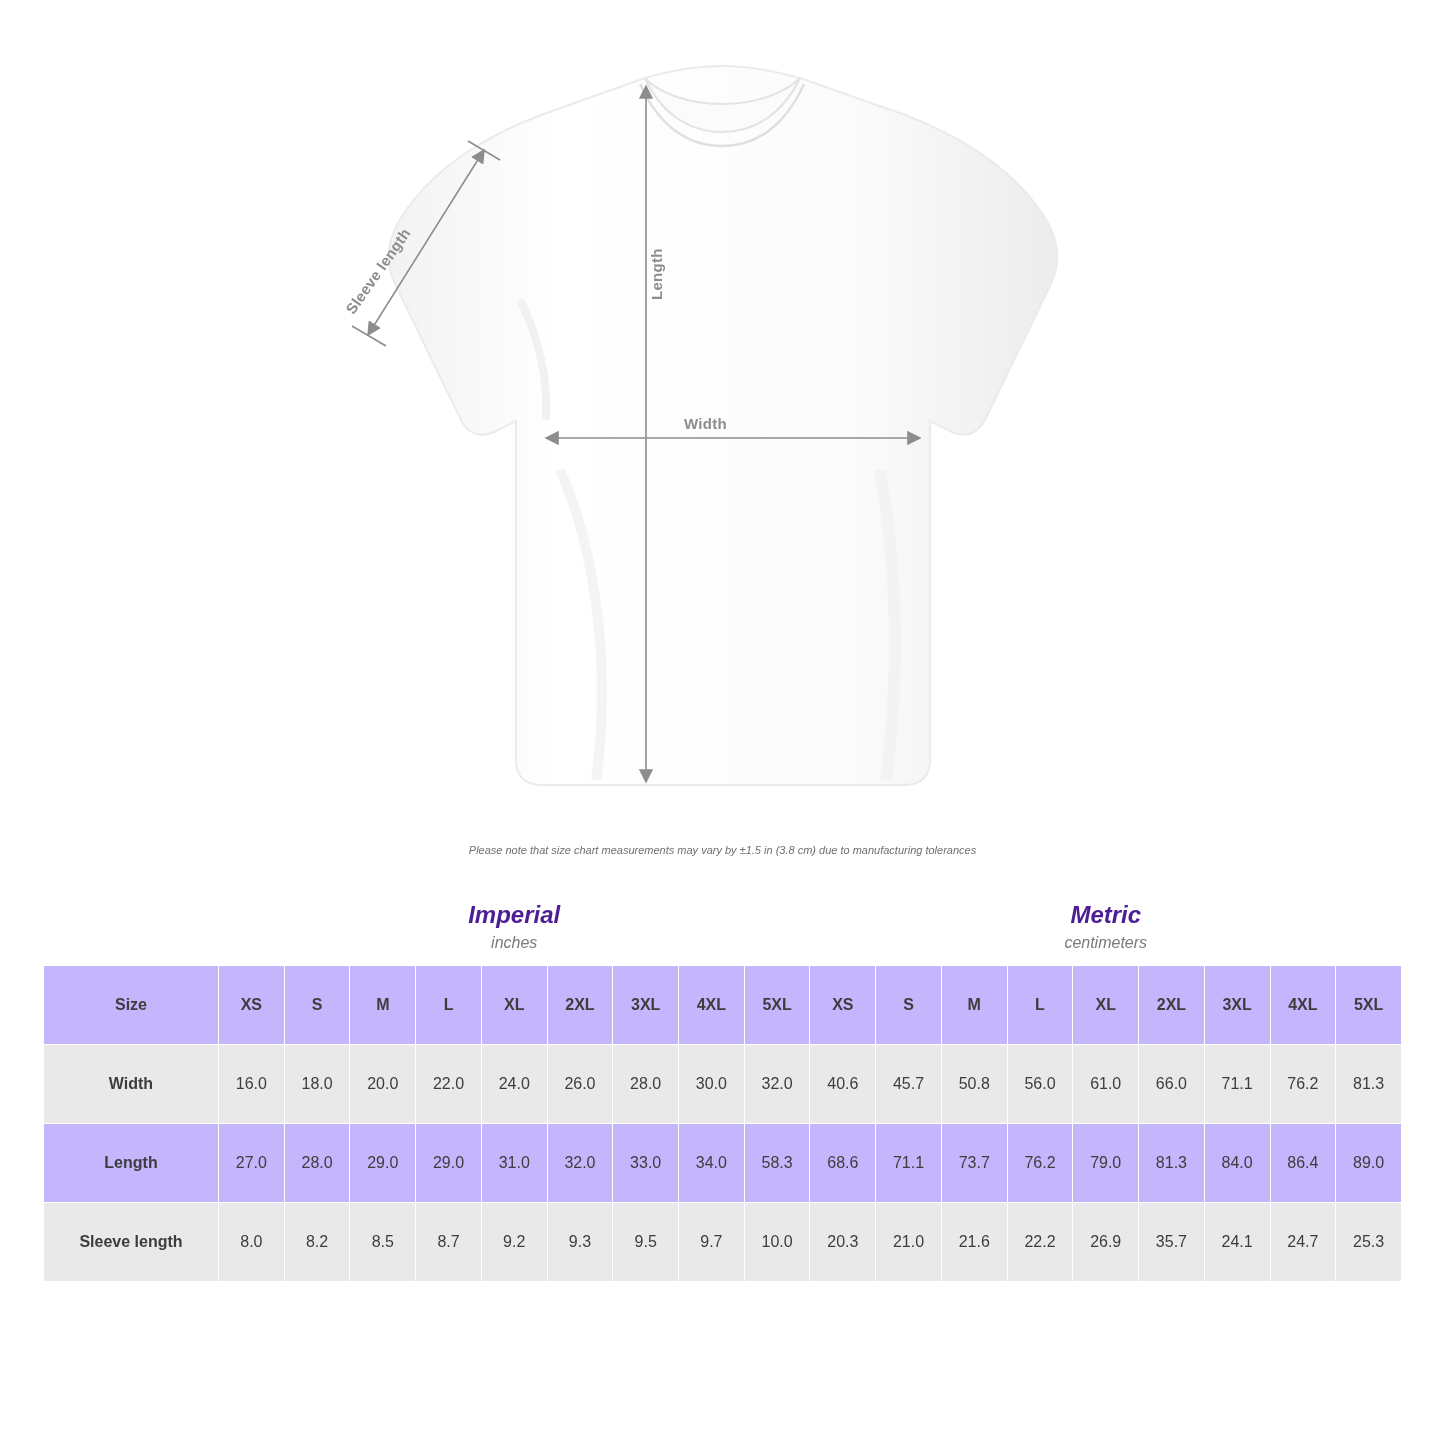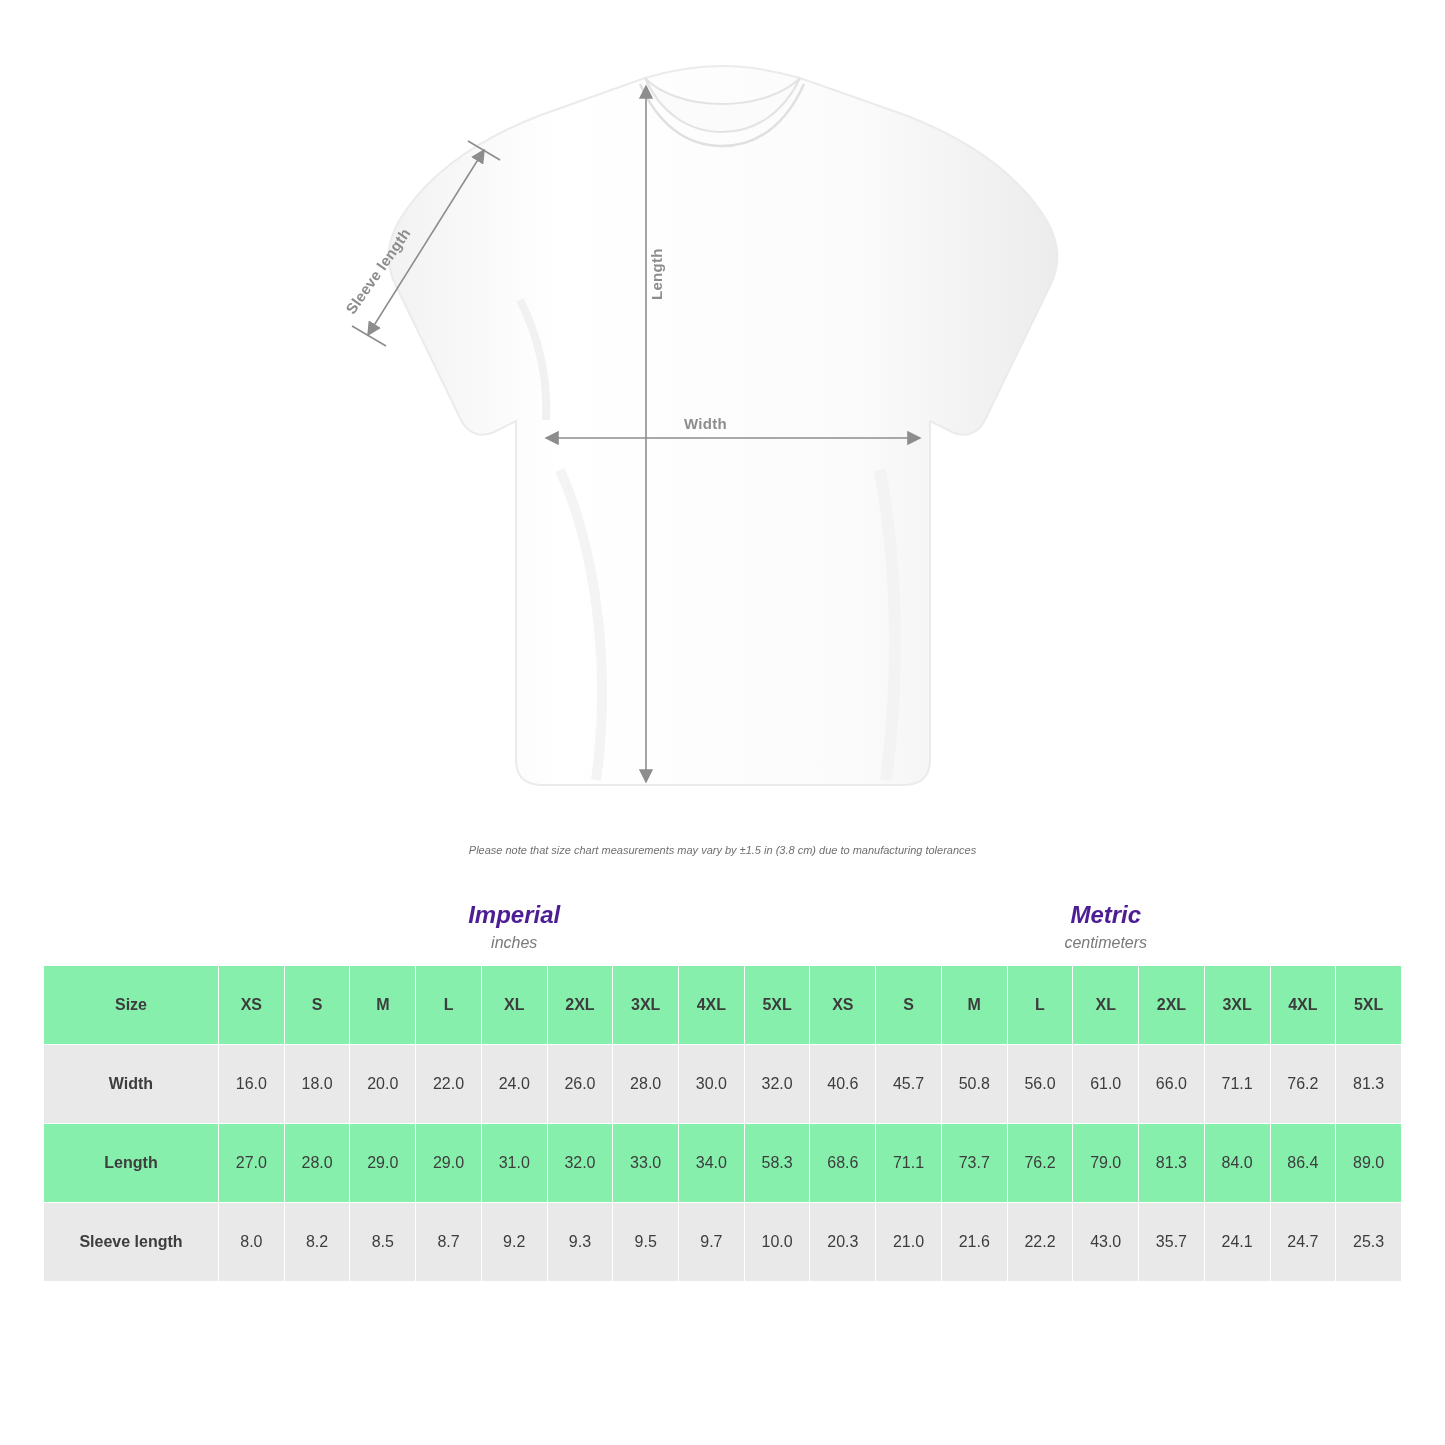"Size" tr.plain td { background: #86efac -> #c4b5fd }
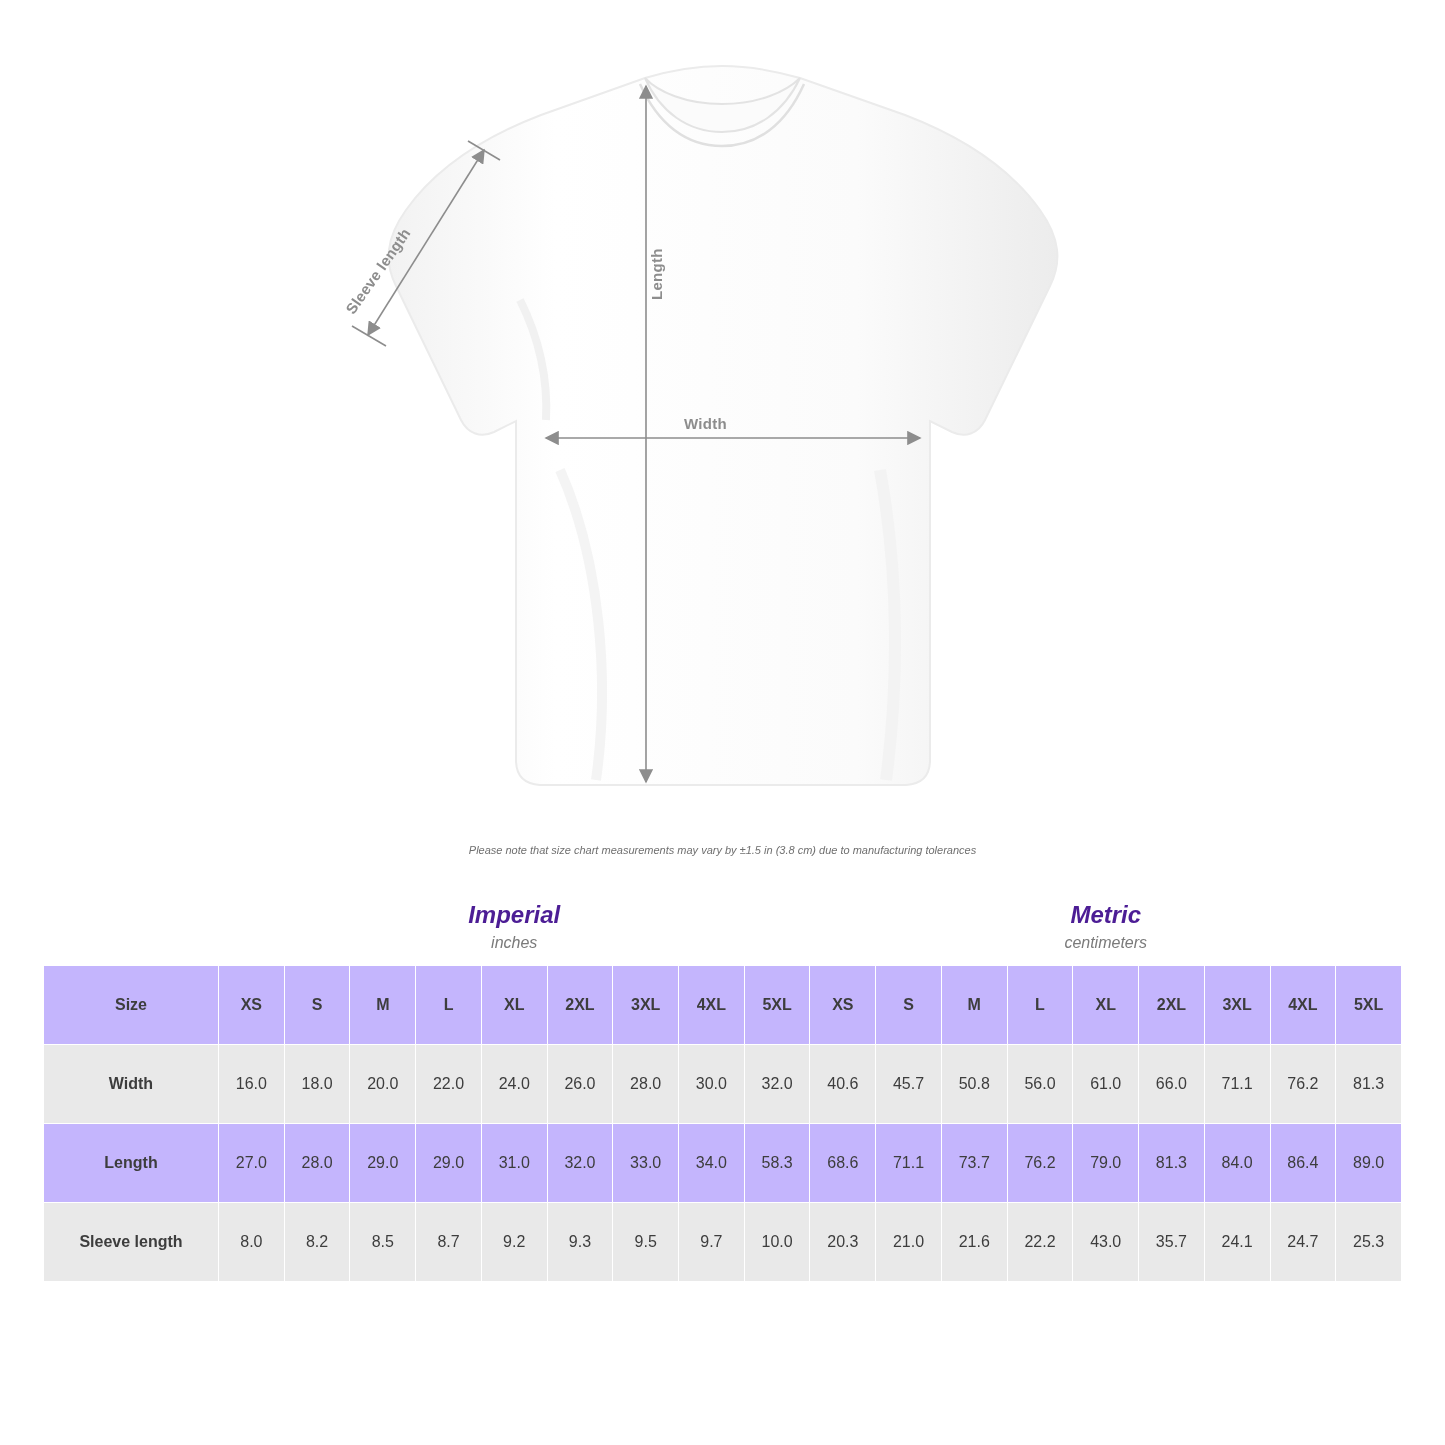"43.0" td { text: 43.0 -> 26.9 }
